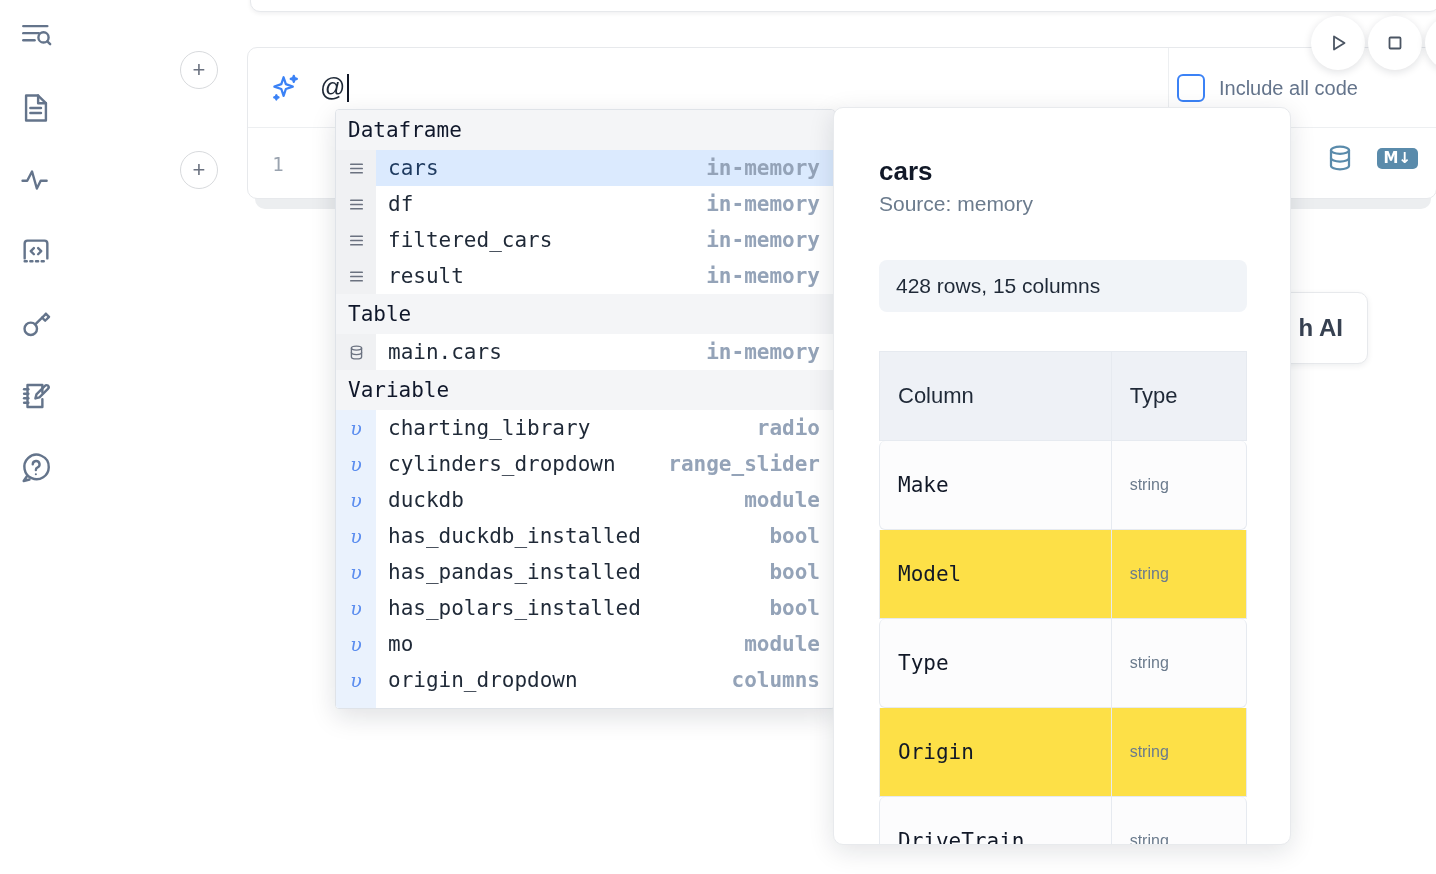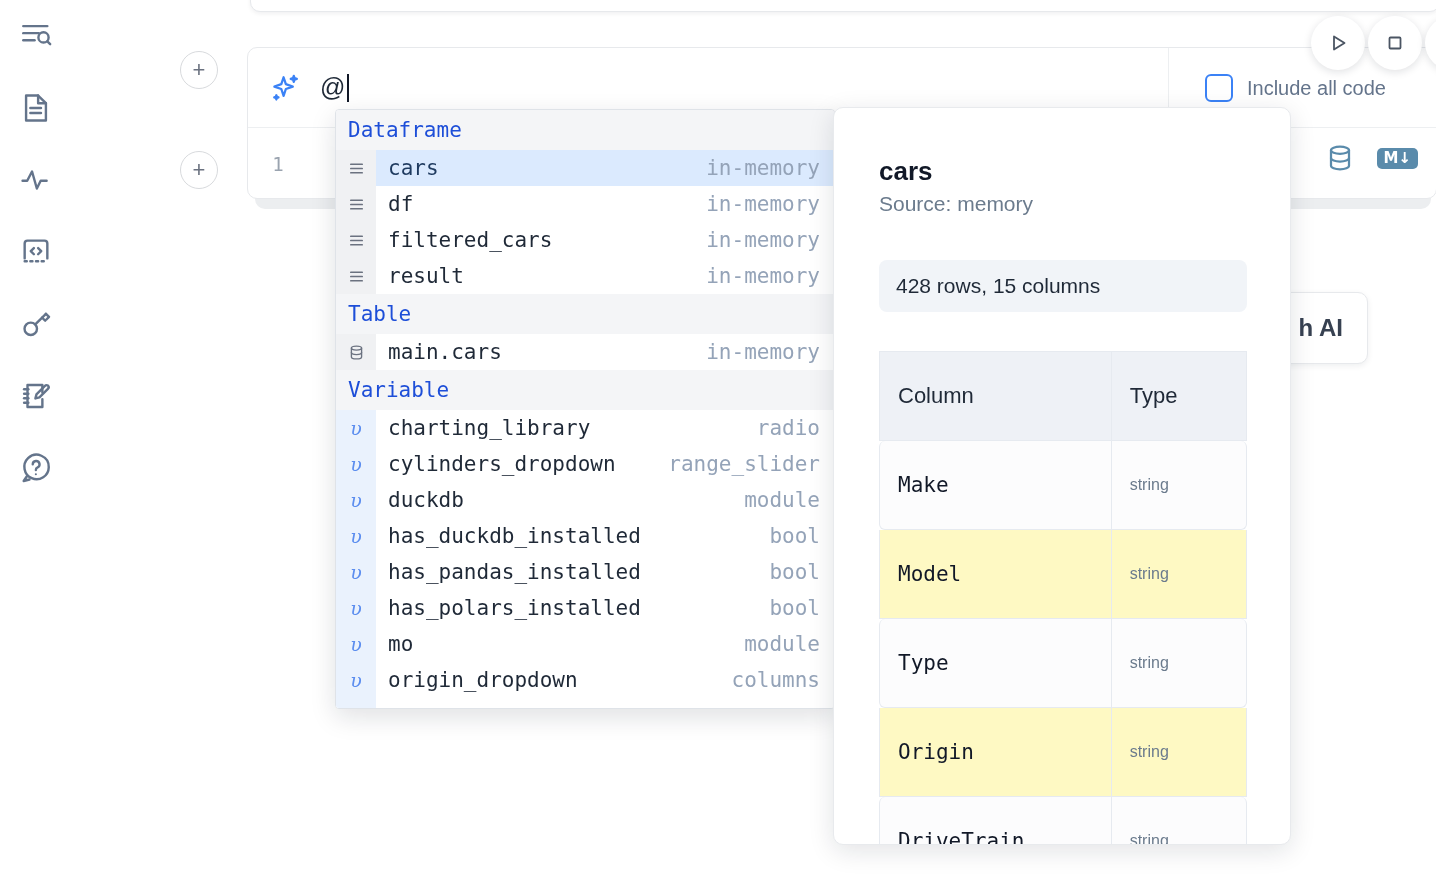"Include all code" .ai-right { padding-left: 36px -> 8px }
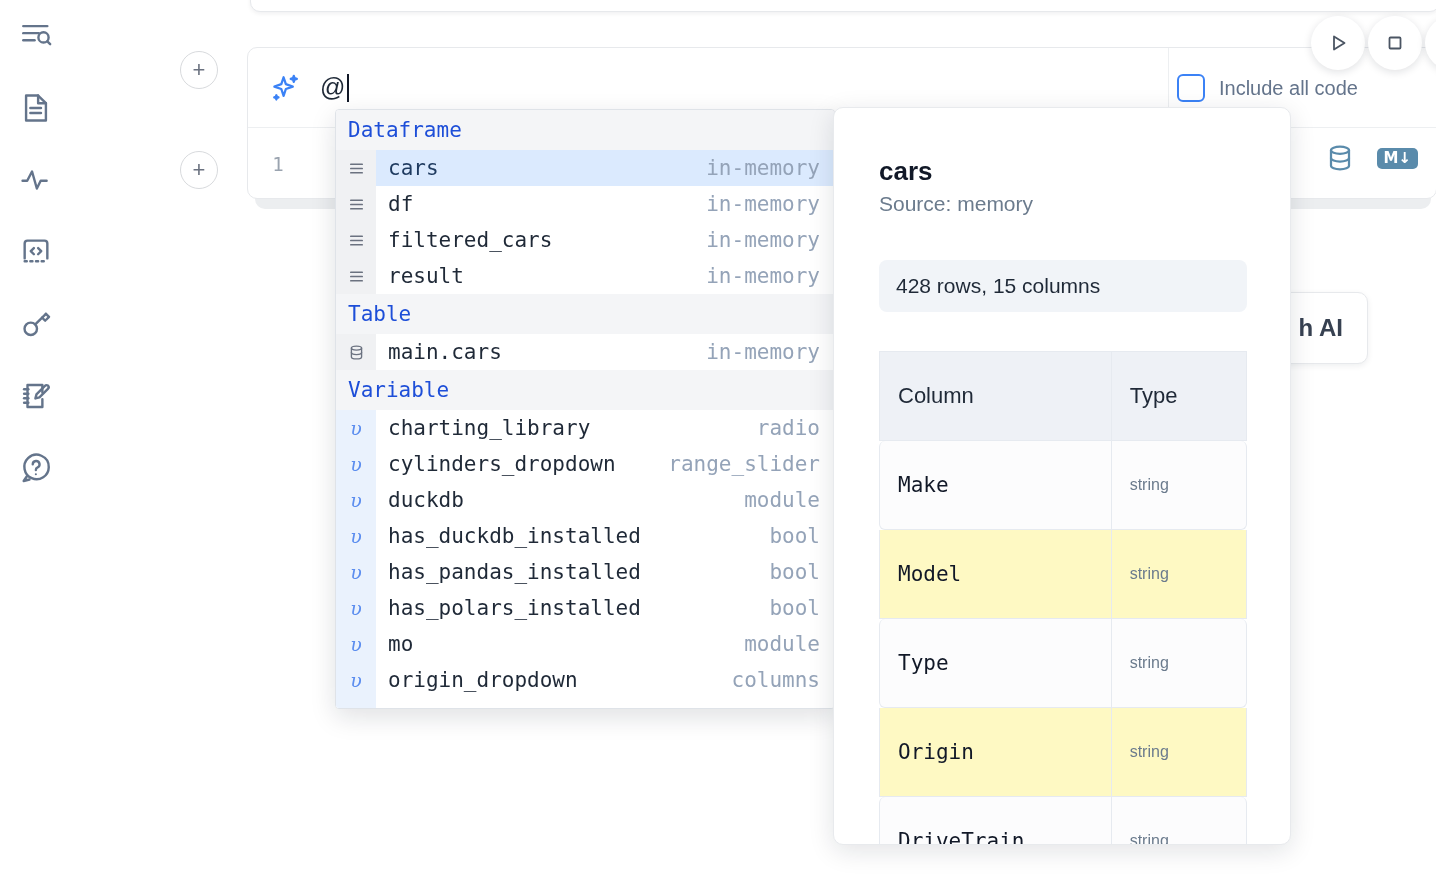"Dataframe" .ac-section { color: #1d4ed8 -> #0f172a }
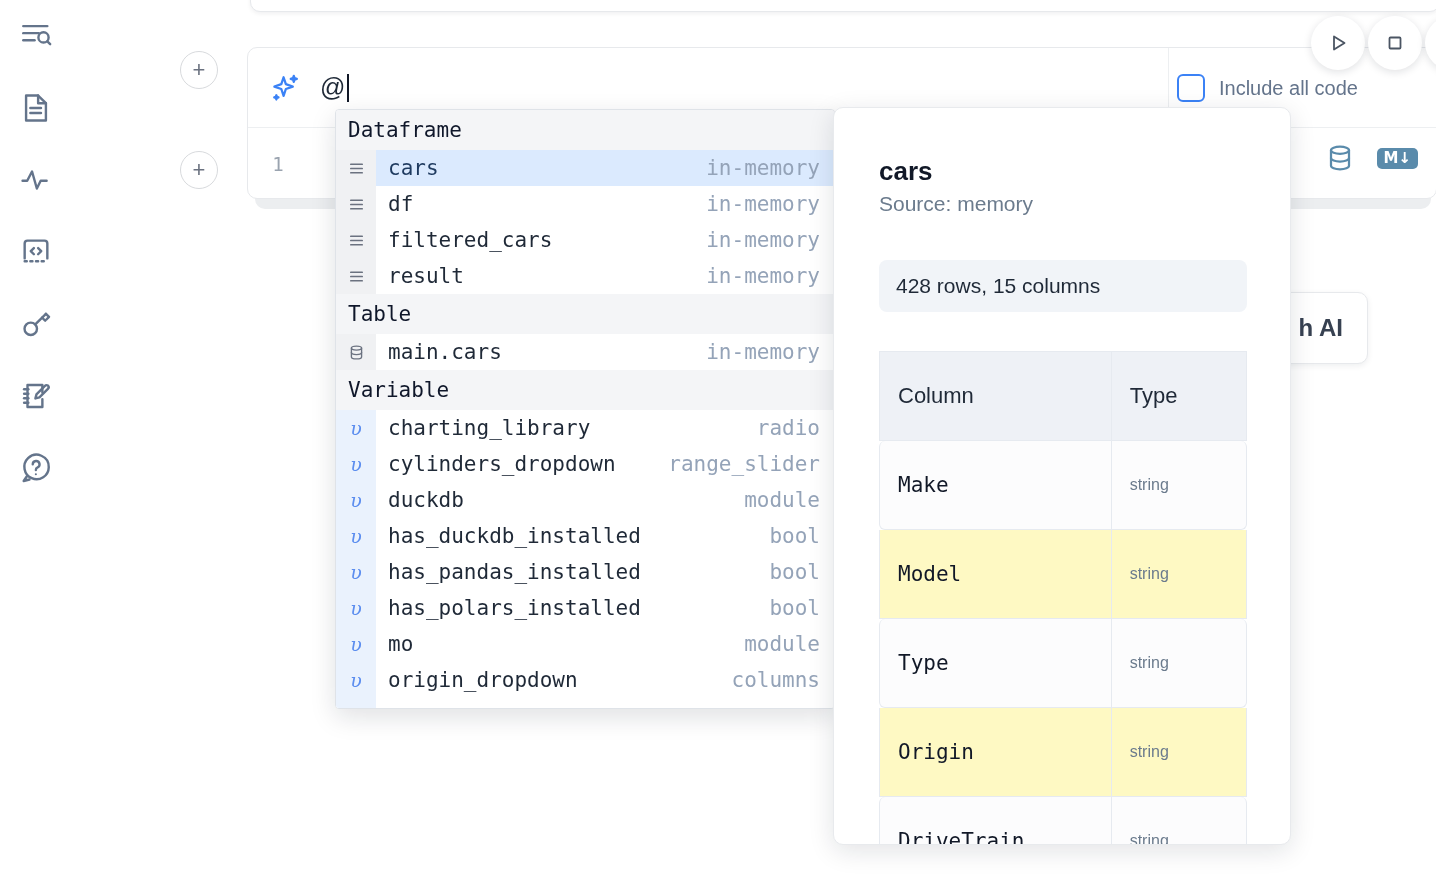"in-memory" .ac-type { font-weight: none -> bold }
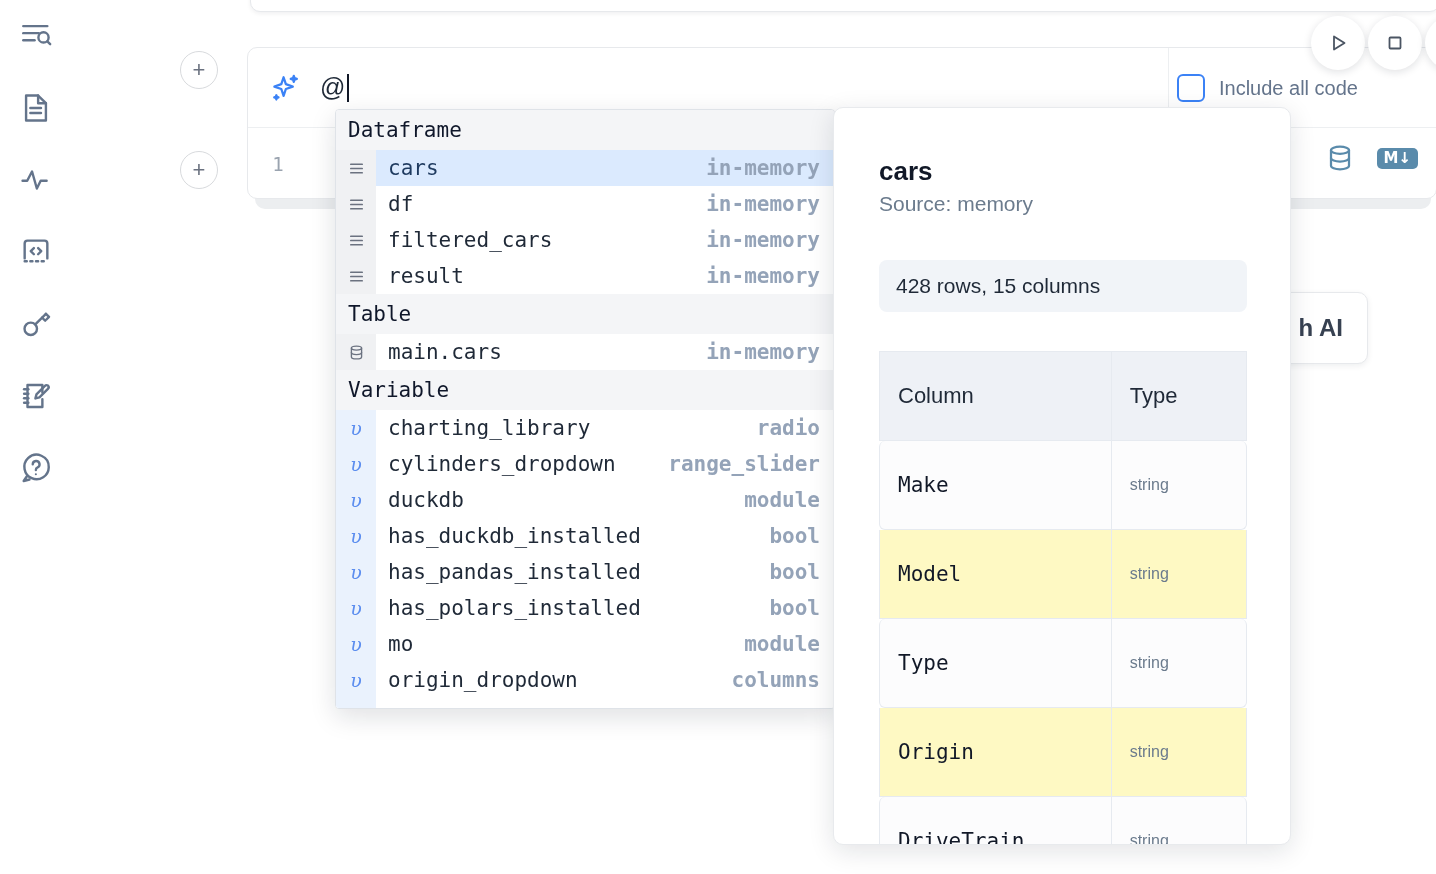"Model" .pv-row-even { background: #fef9c3 -> #fde047 }
